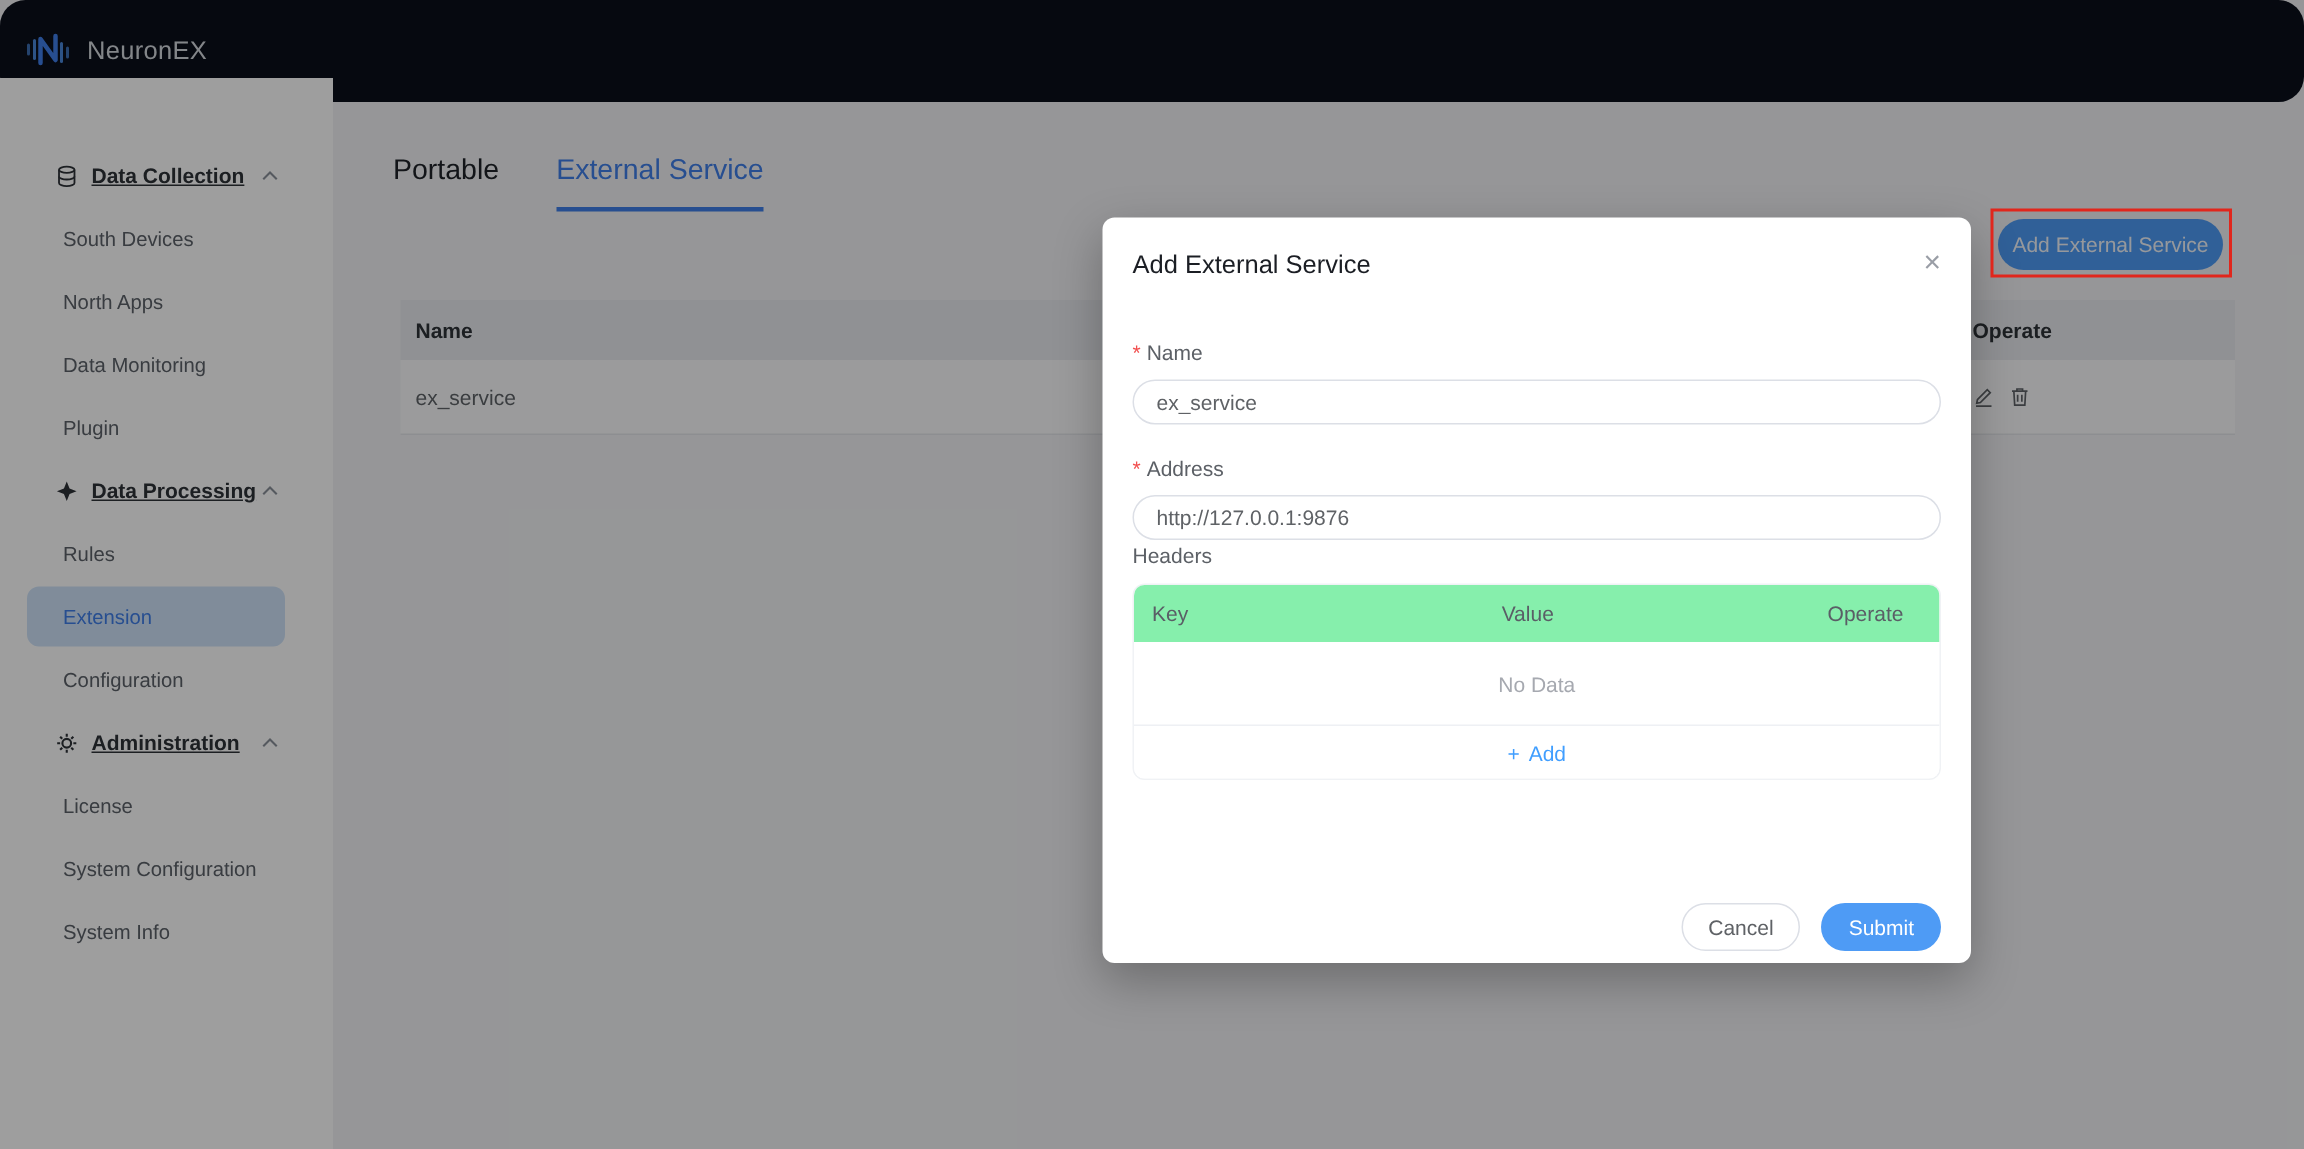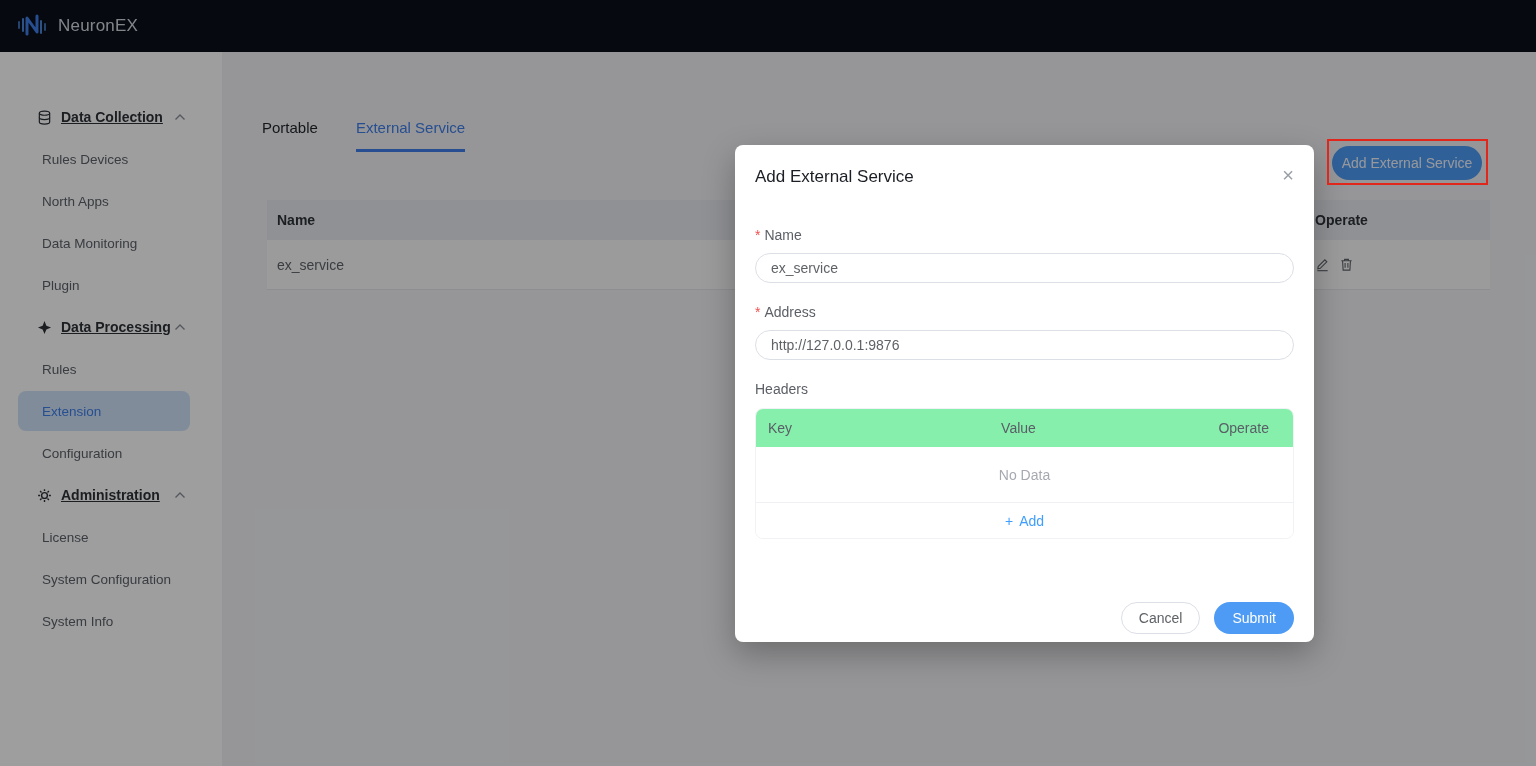"NeuronEX" .navbar { border-radius: none -> 17px; height: 52px -> 68px }
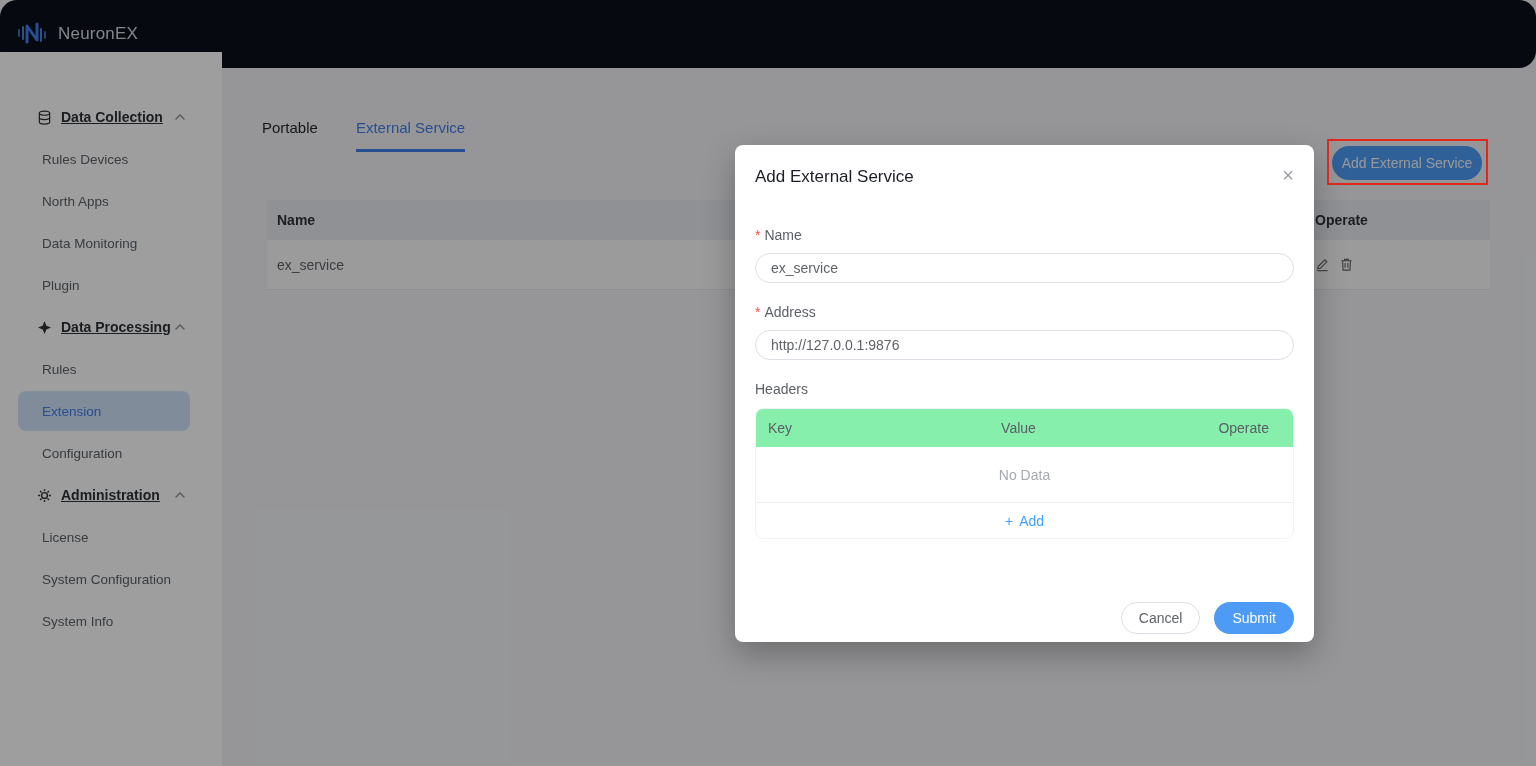"Portable" .tab { font-size: 15px -> 19px; margin-top: 16px -> none }
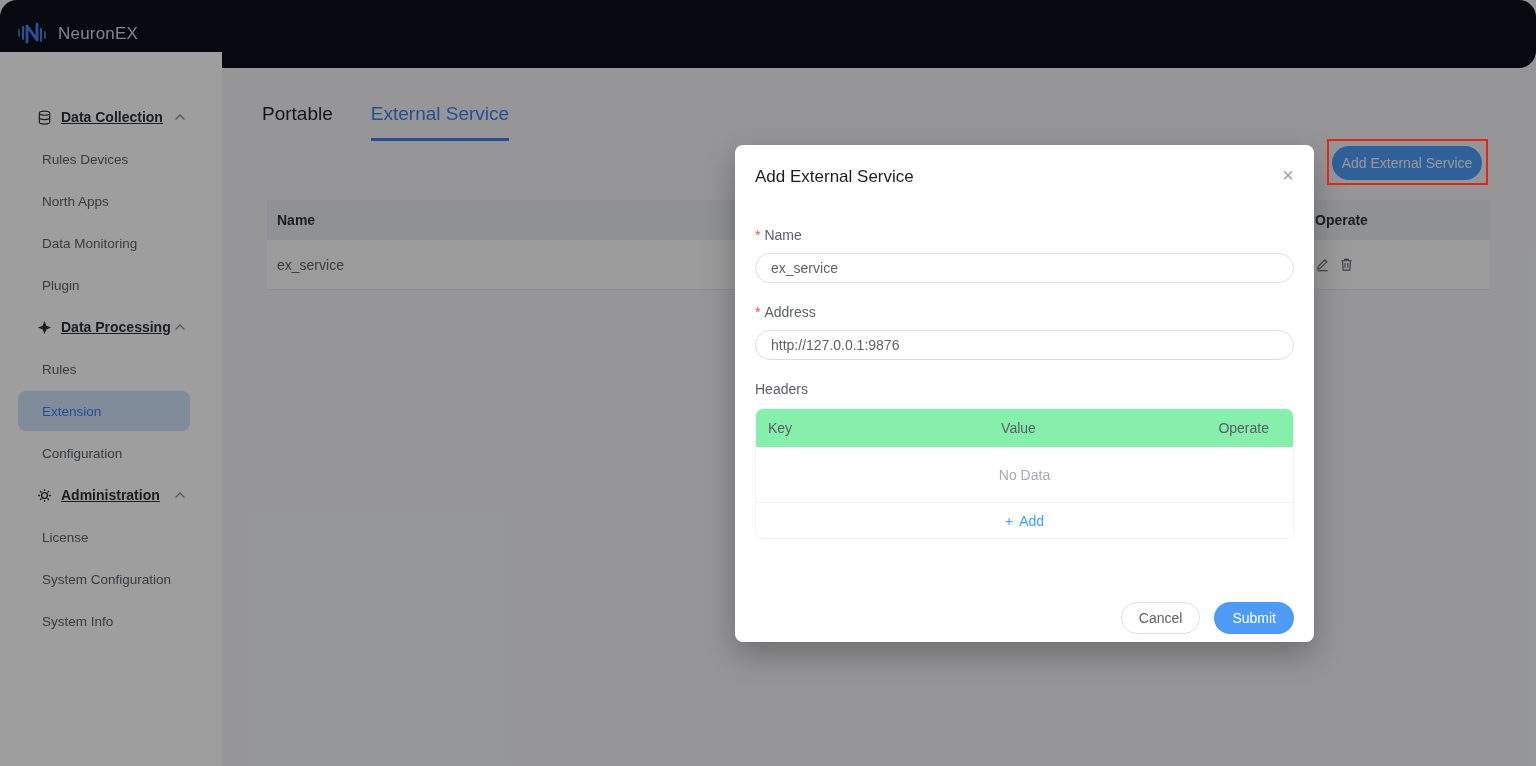"Rules Devices" div.menu-row { text: Rules -> South }
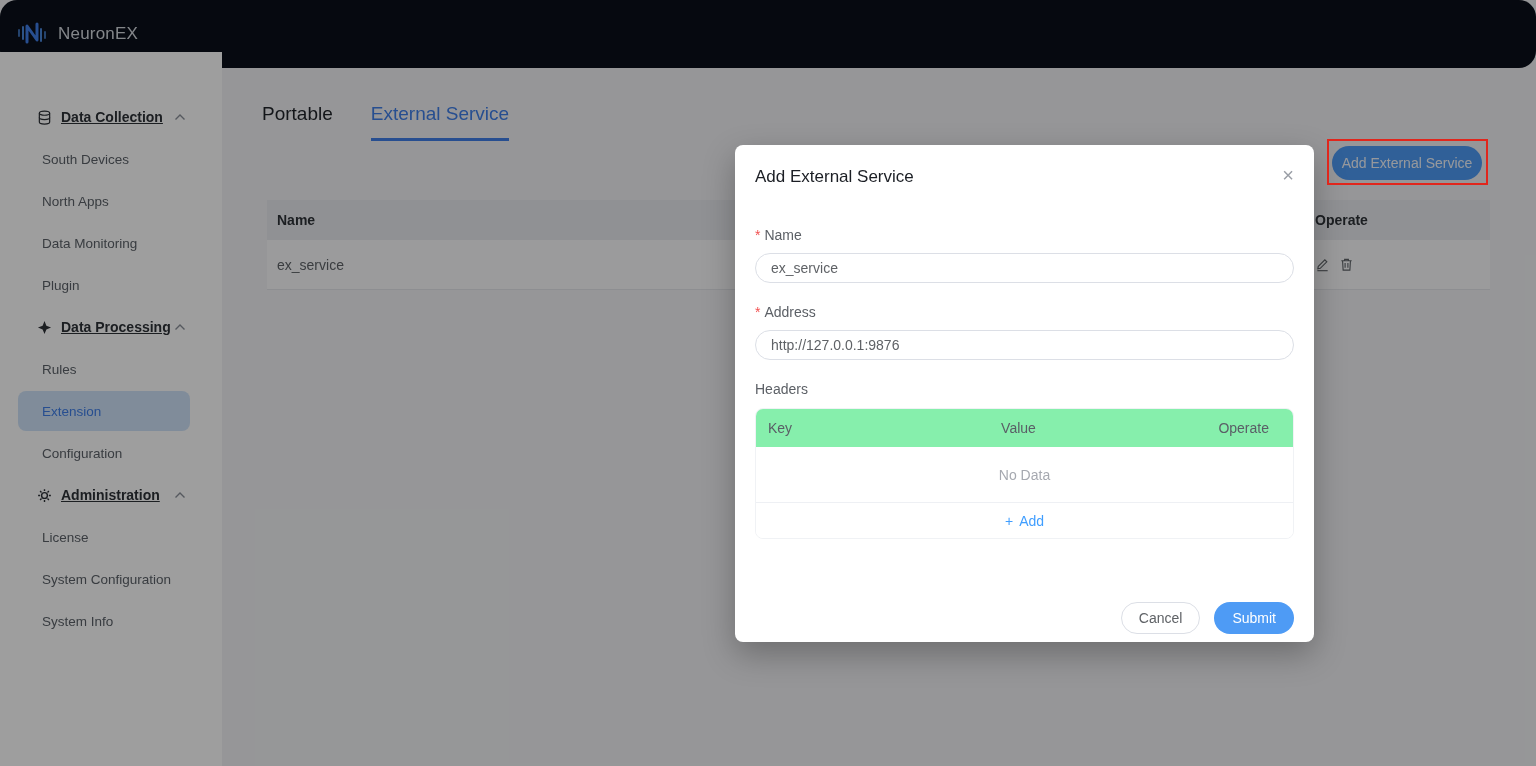"Headers" .lbl-headers { margin-top: 19px -> none }
